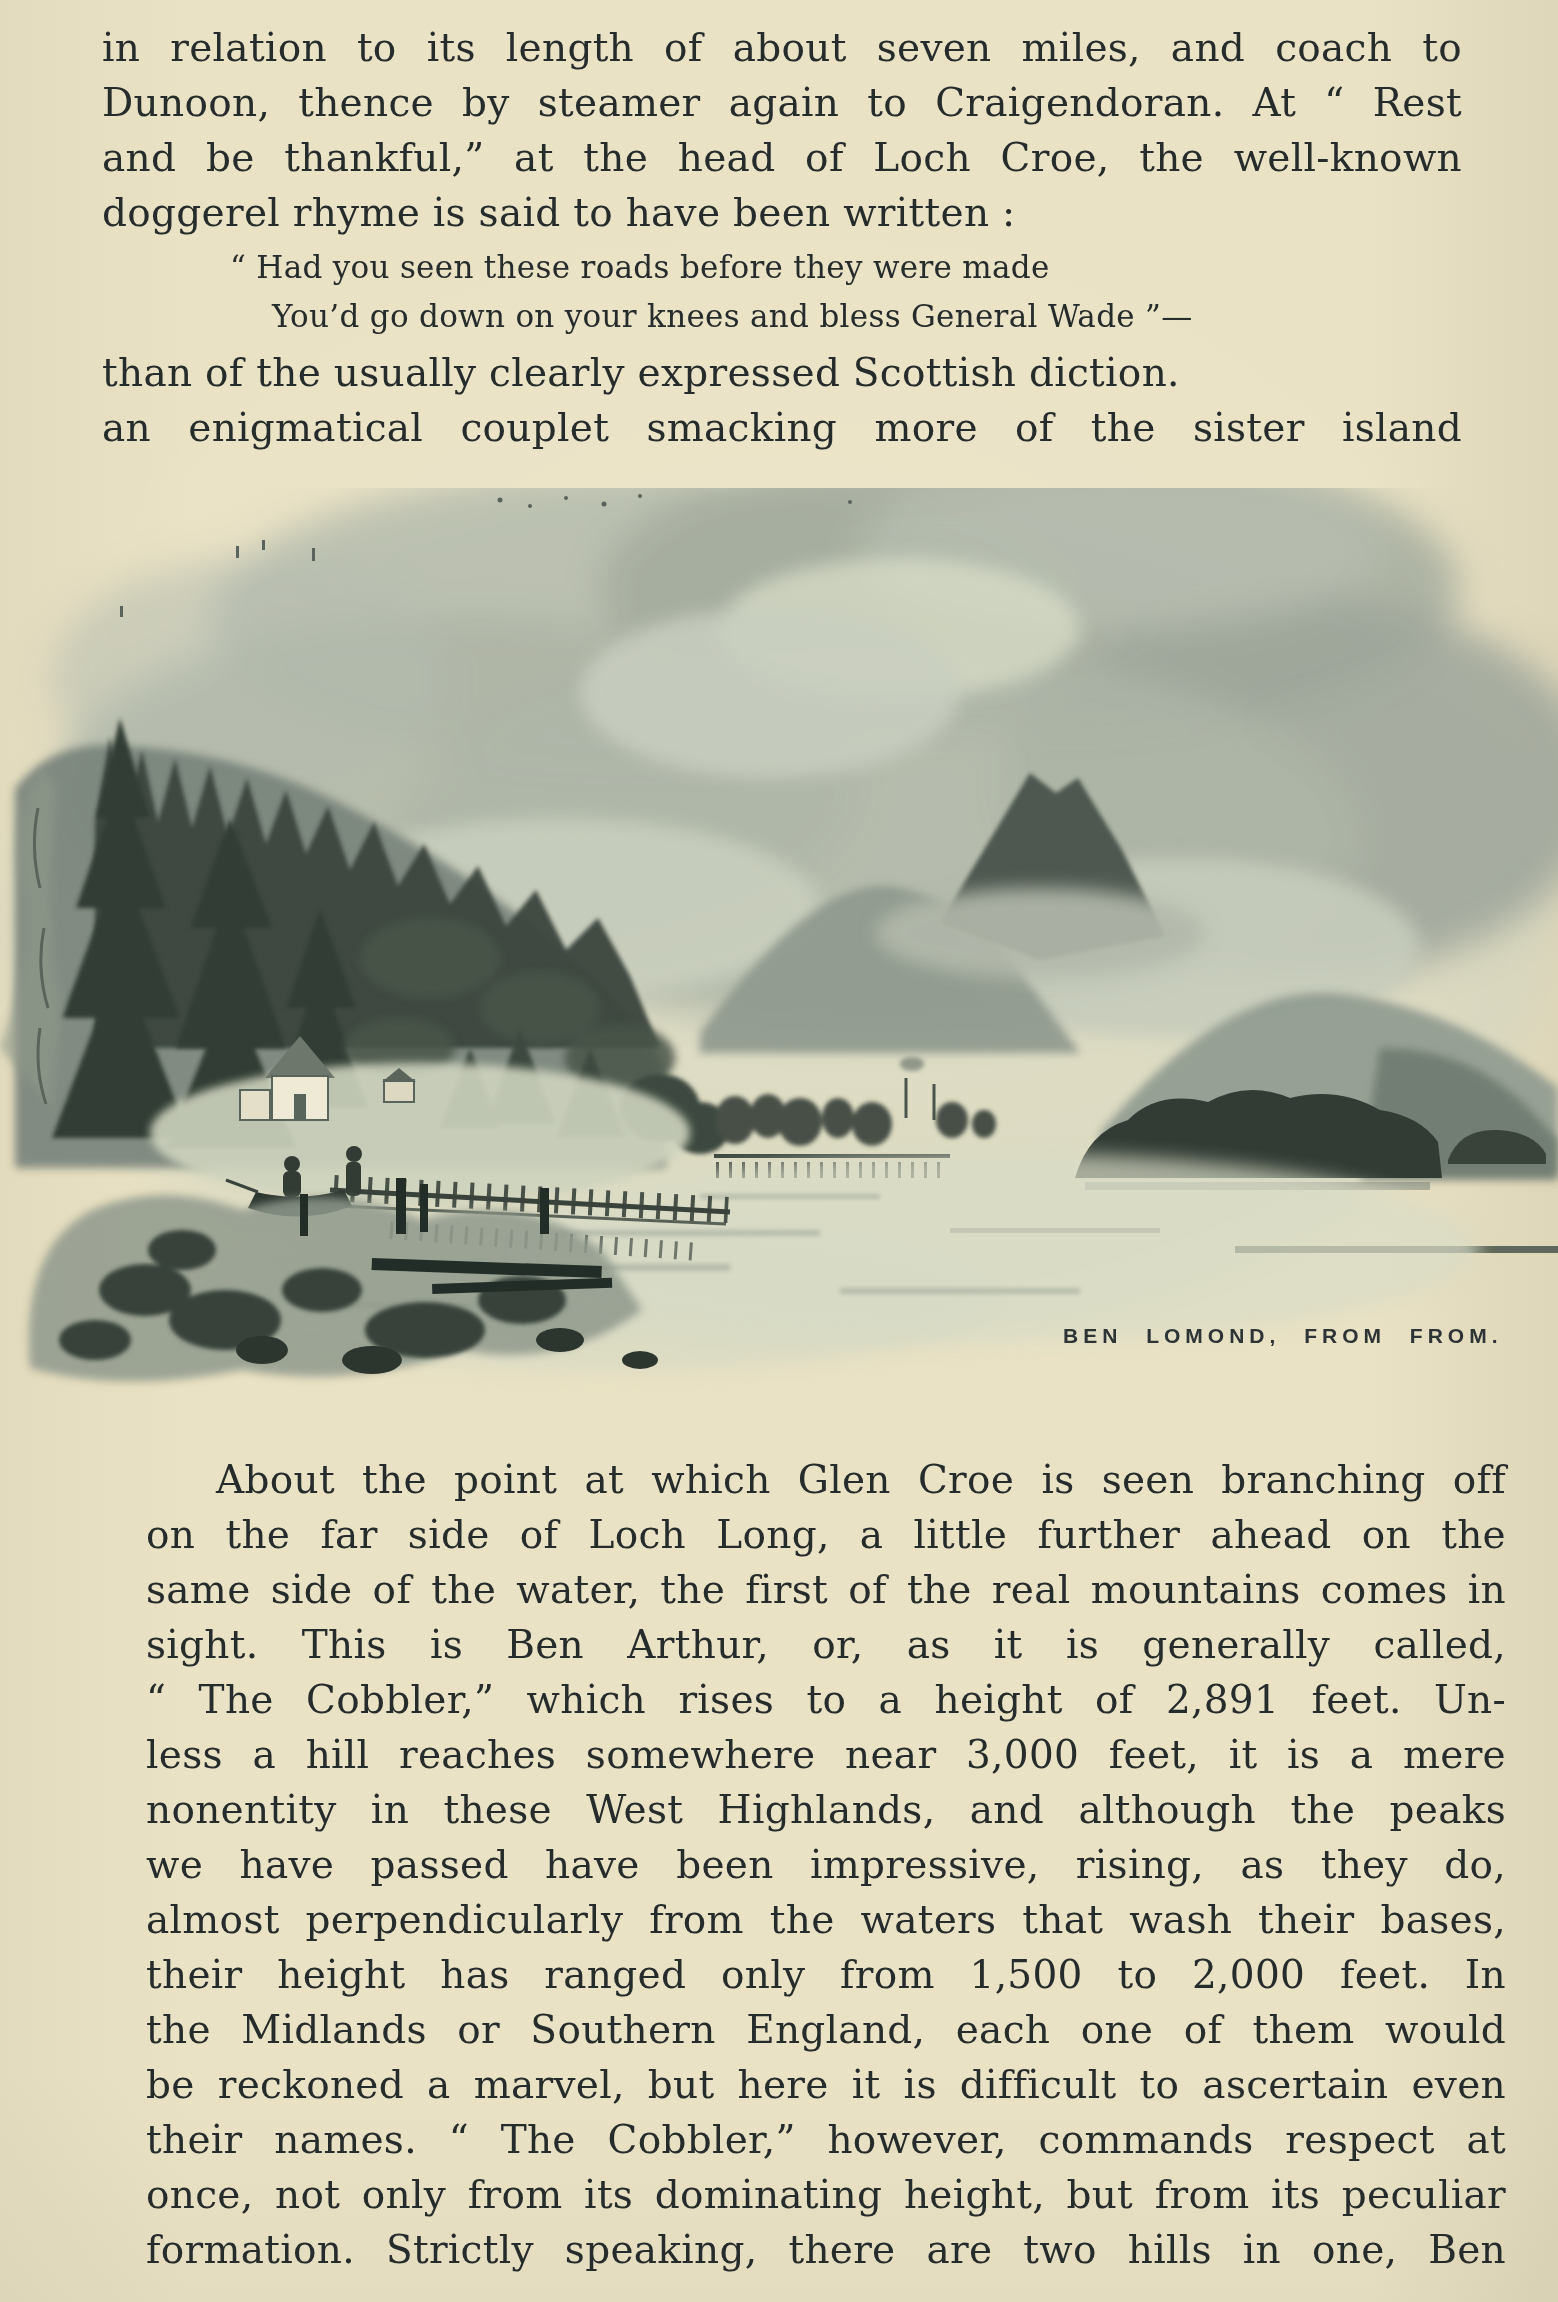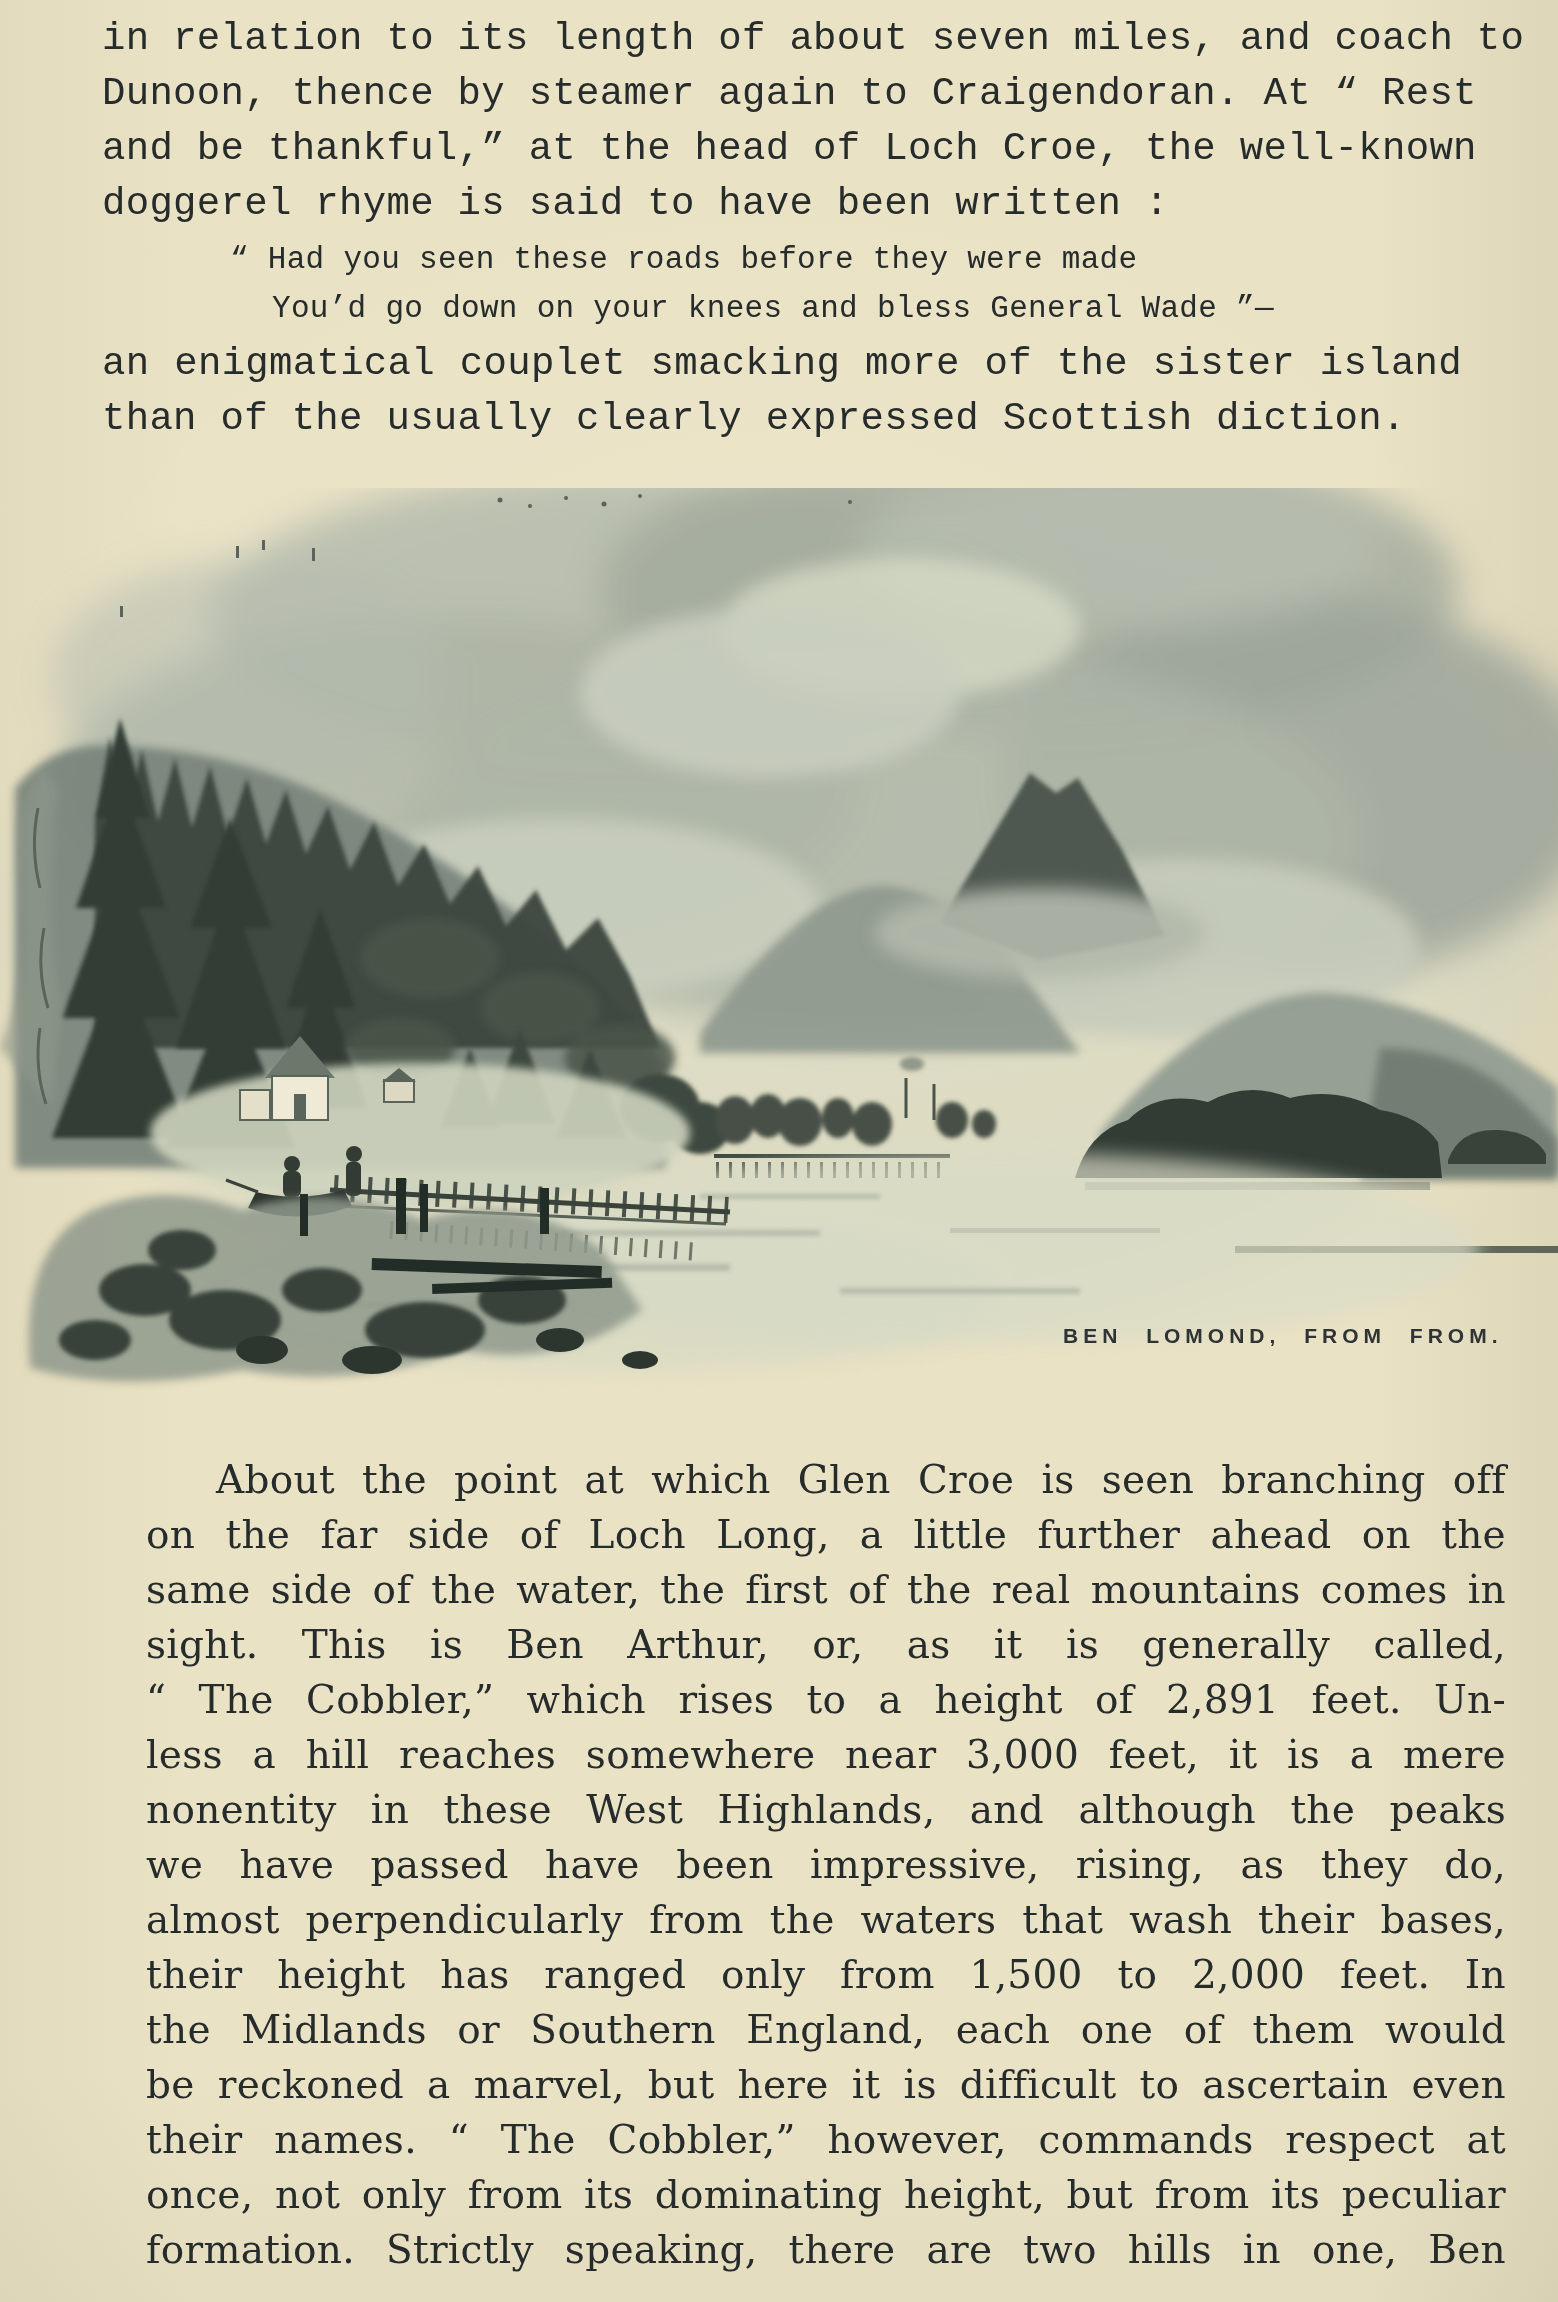"in relation to its length" .top-block { font-family: Liberation Mono, monospace -> none; top: 12px -> 20px }
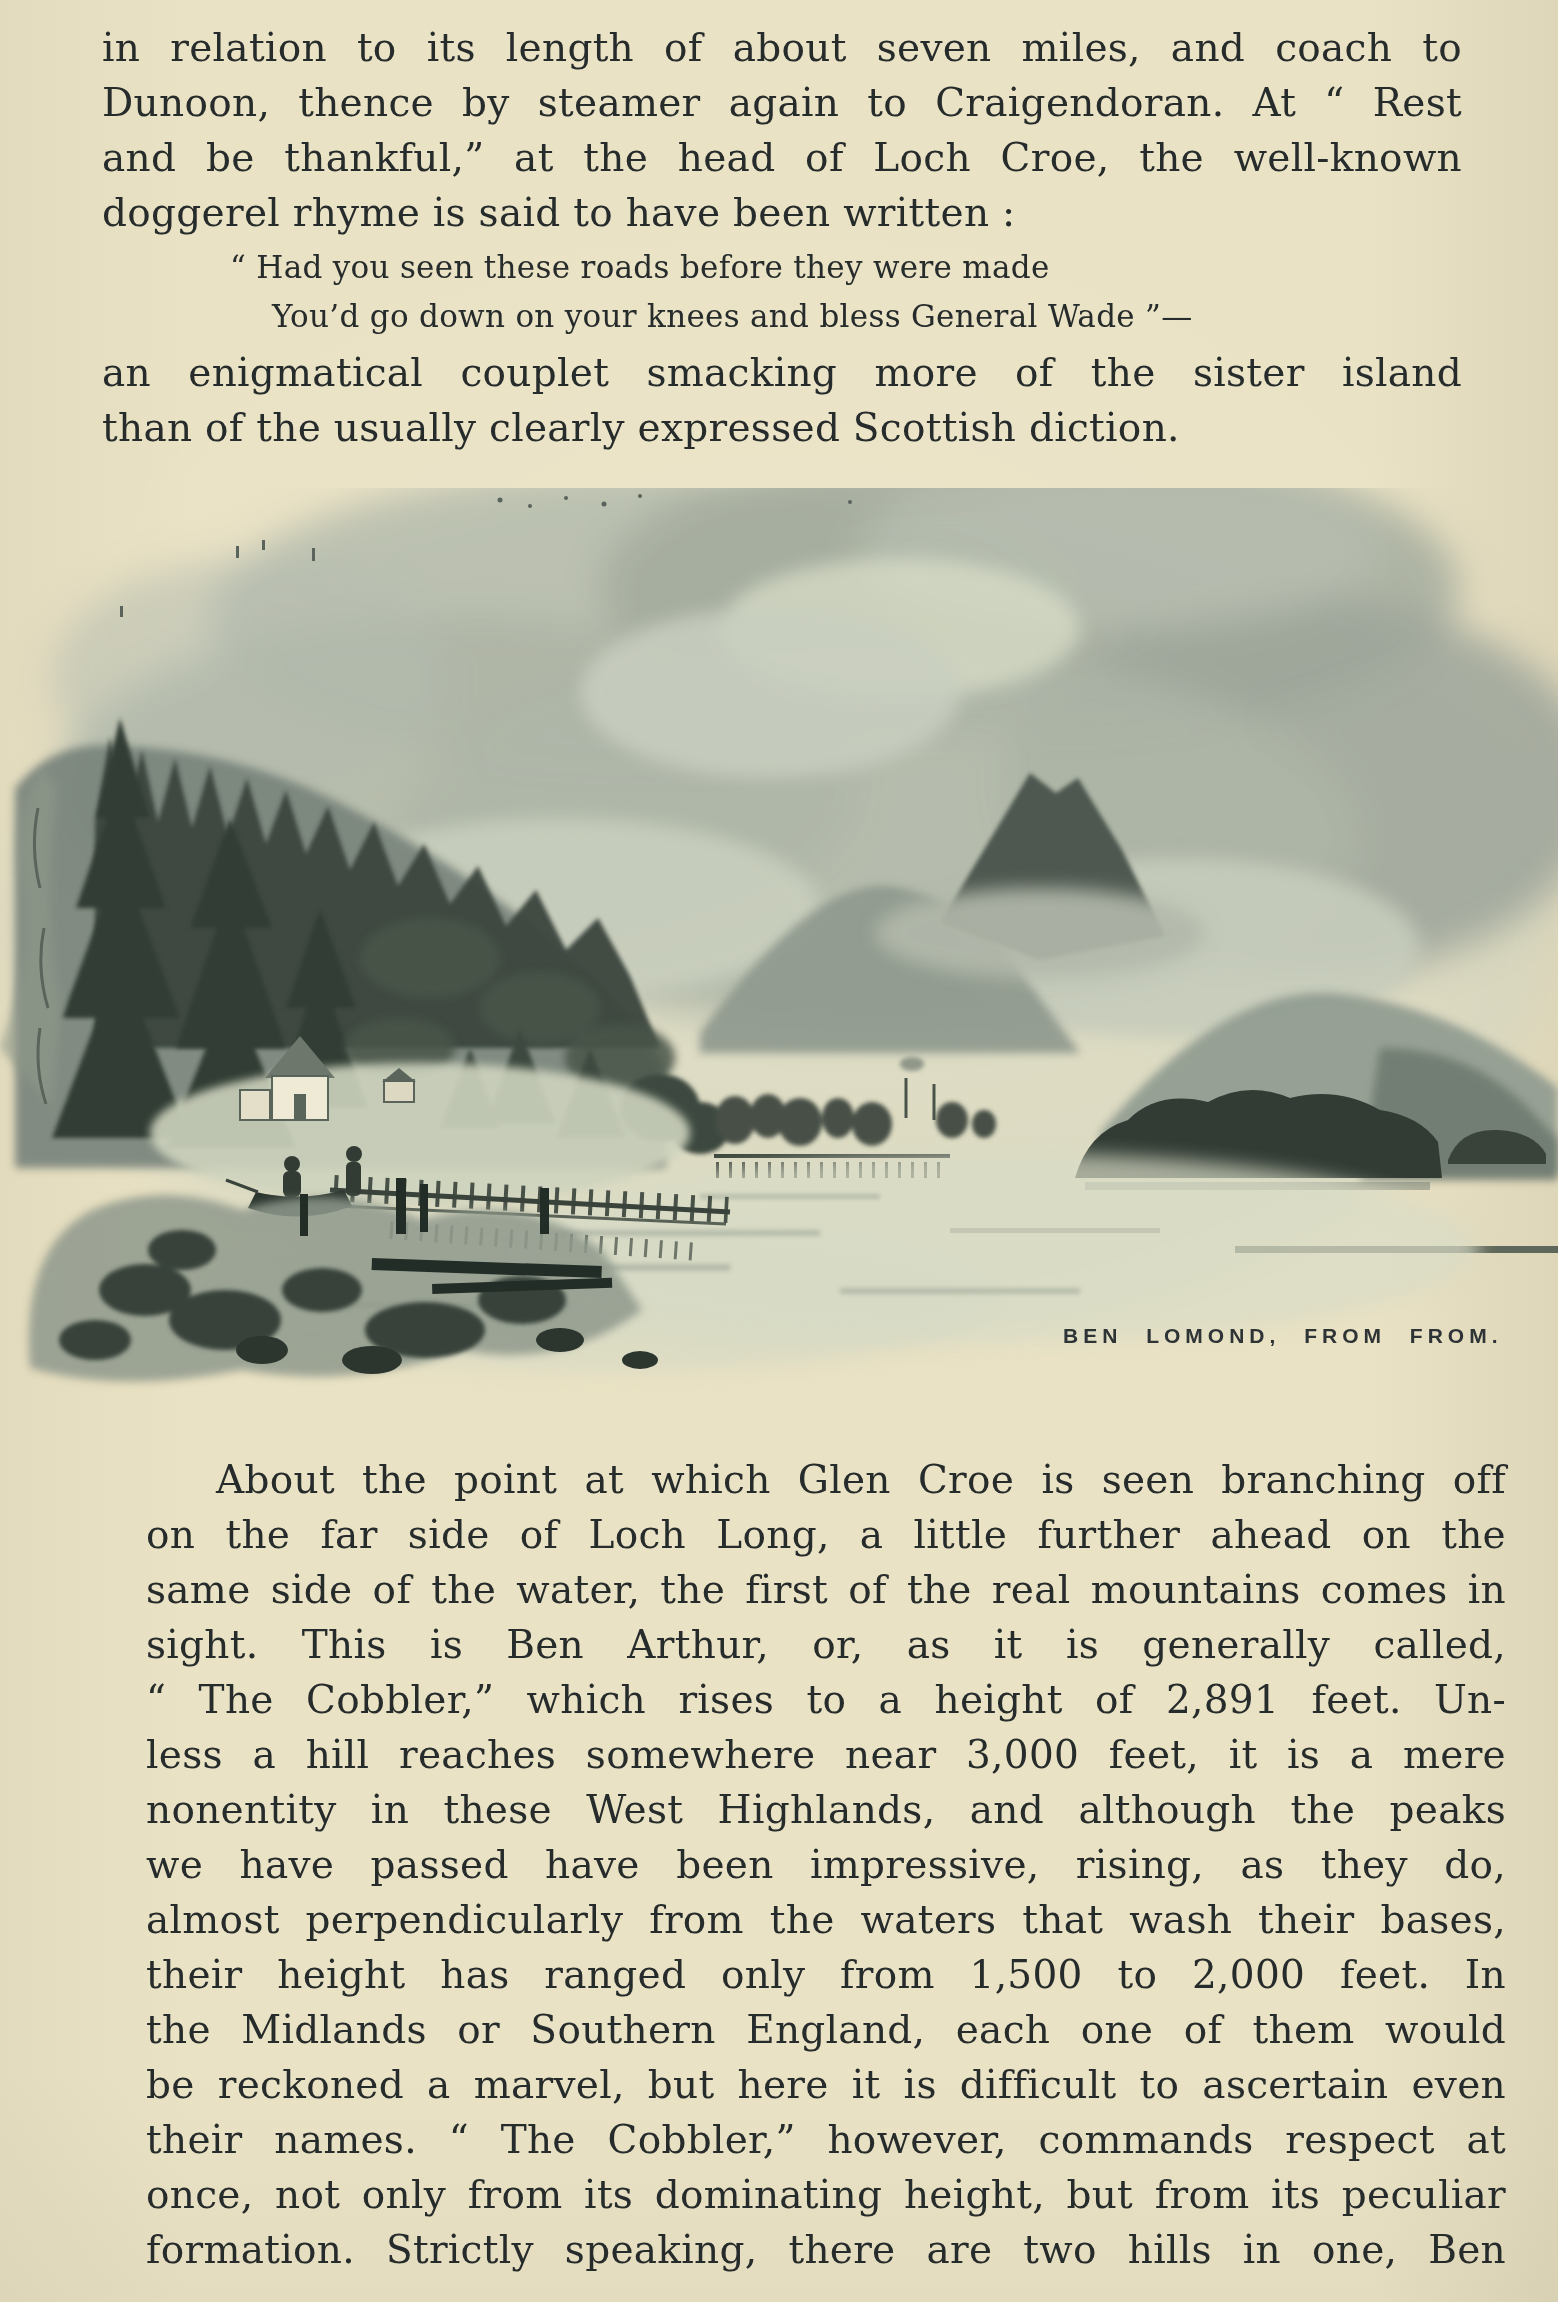"an enigmatical couplet smacking more" div.line { order: before "than of the usually clearly" -> after "than of the usually clearly" }
